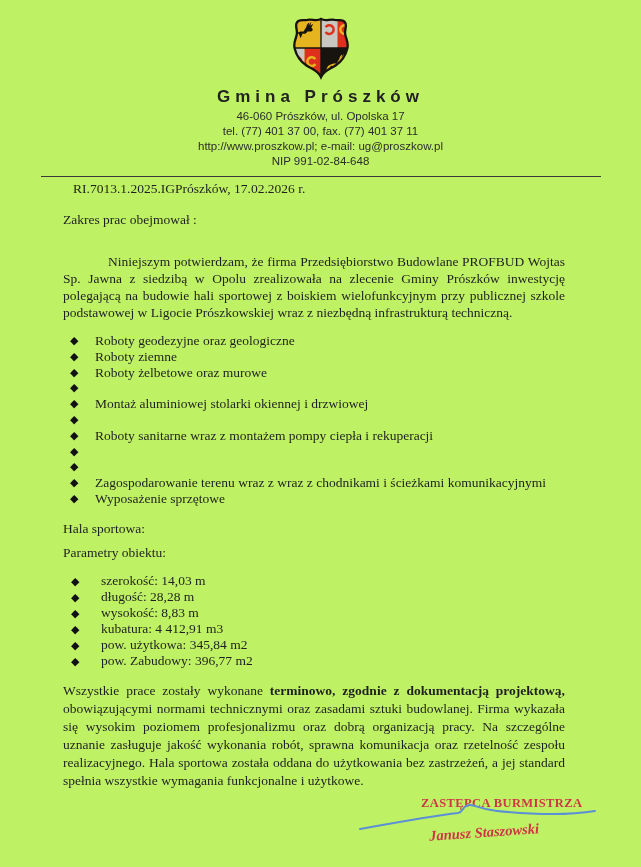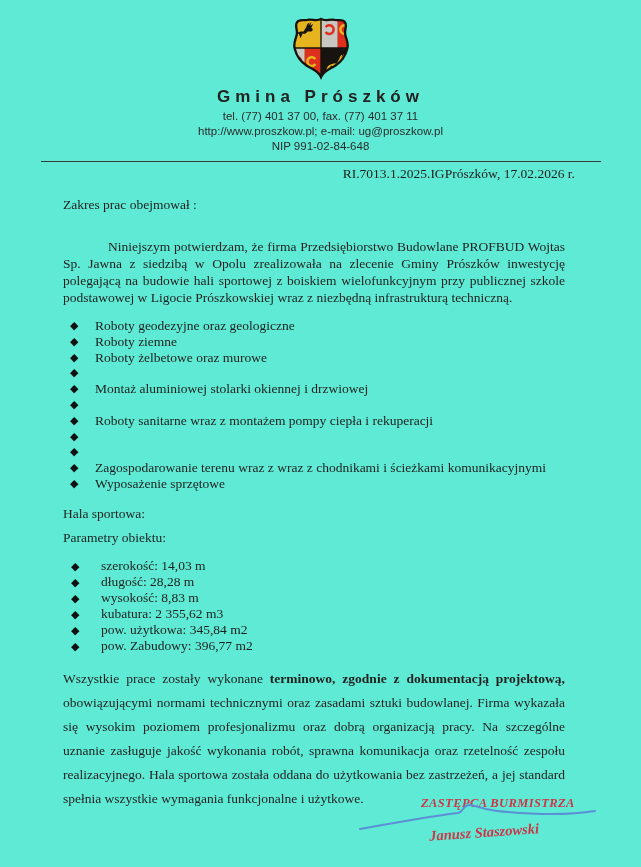"Gmina Prószków" .page { background: #5eead4 -> #bef264 }
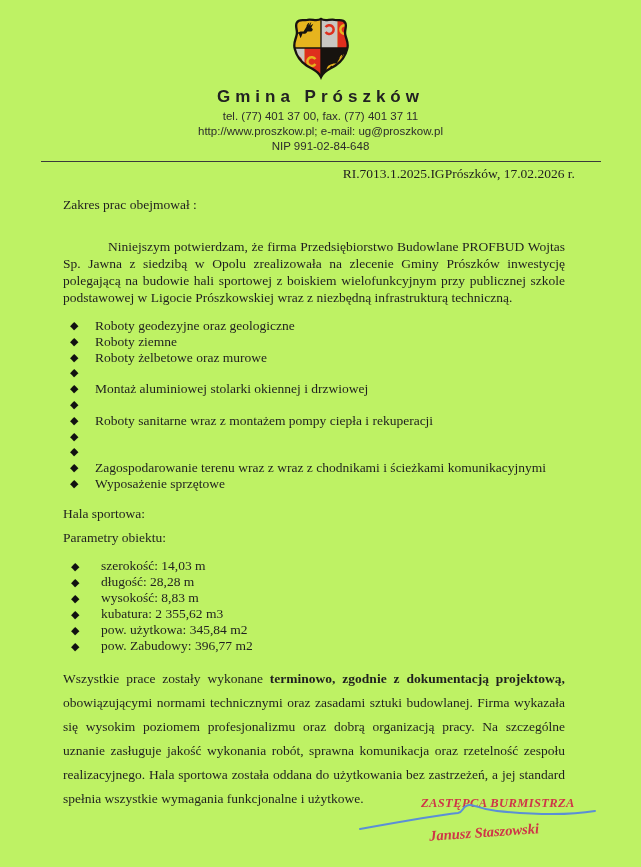"46-060 Prószków, ul. Opolska 17" div { html: none -> <div>46-060 Prószków, ul. Opolska 17</div> }
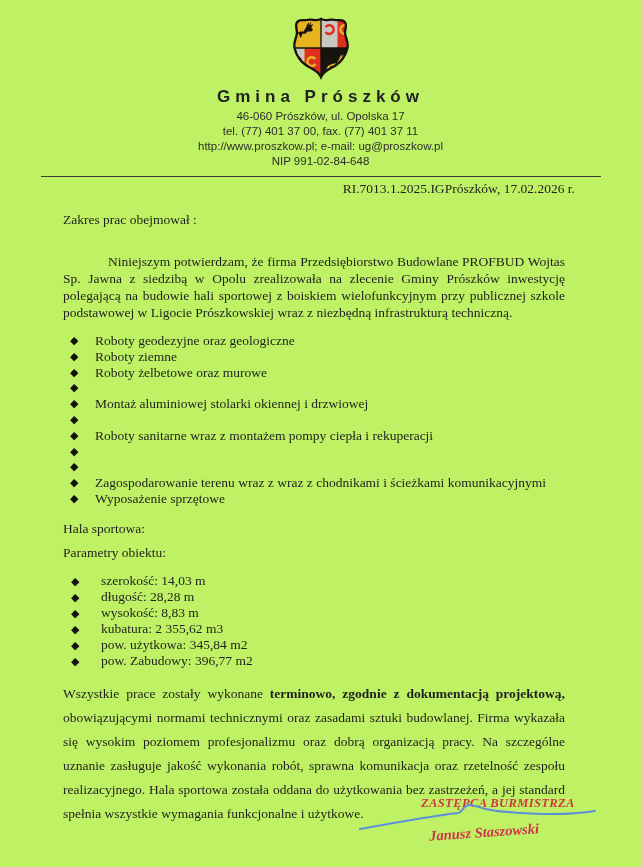"RI.7013.1.2025.IG" .ref-row { justify-content: flex-end -> flex-start }
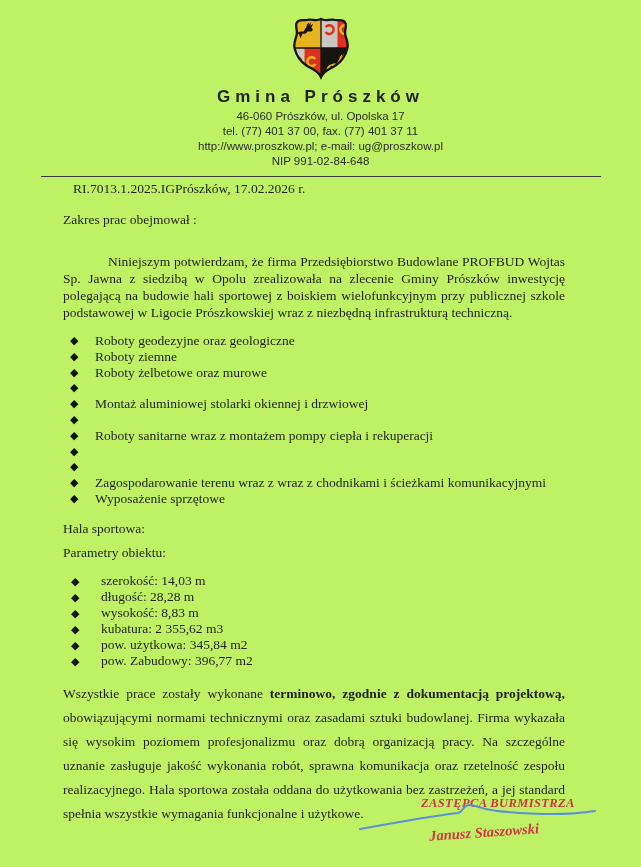"kubatura: 2 355,62 m3" span.item-text { text: 2 355,62 -> 4 412,91 }
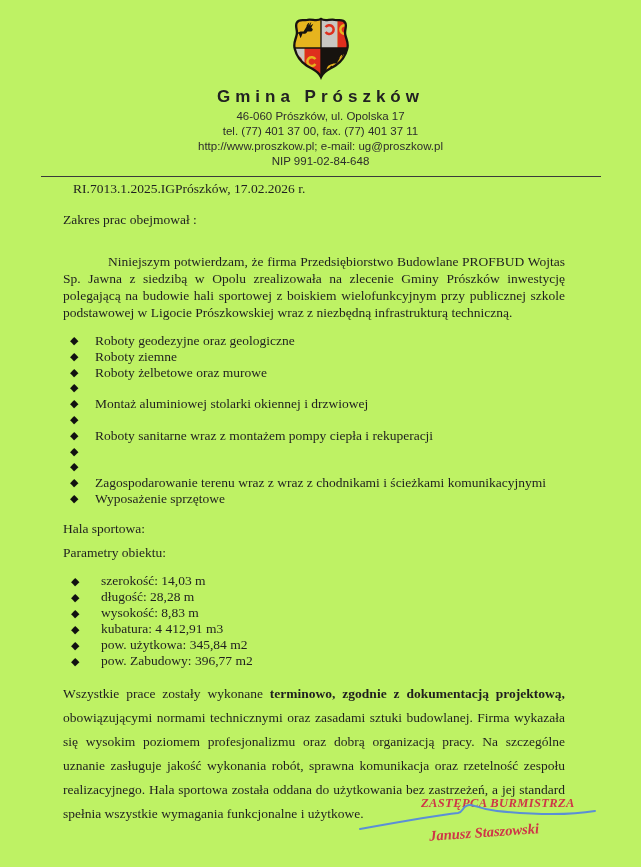"Wszystkie prace zostały wykonane" .closing { line-height: 24px -> 18px }
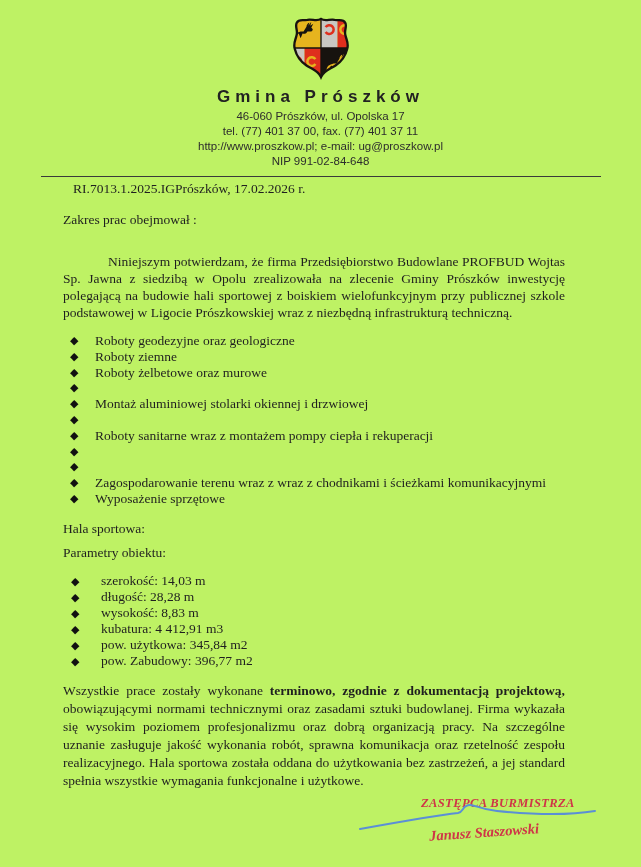"ZASTĘPCA BURMISTRZA" .stamp-title { font-style: italic -> none }
